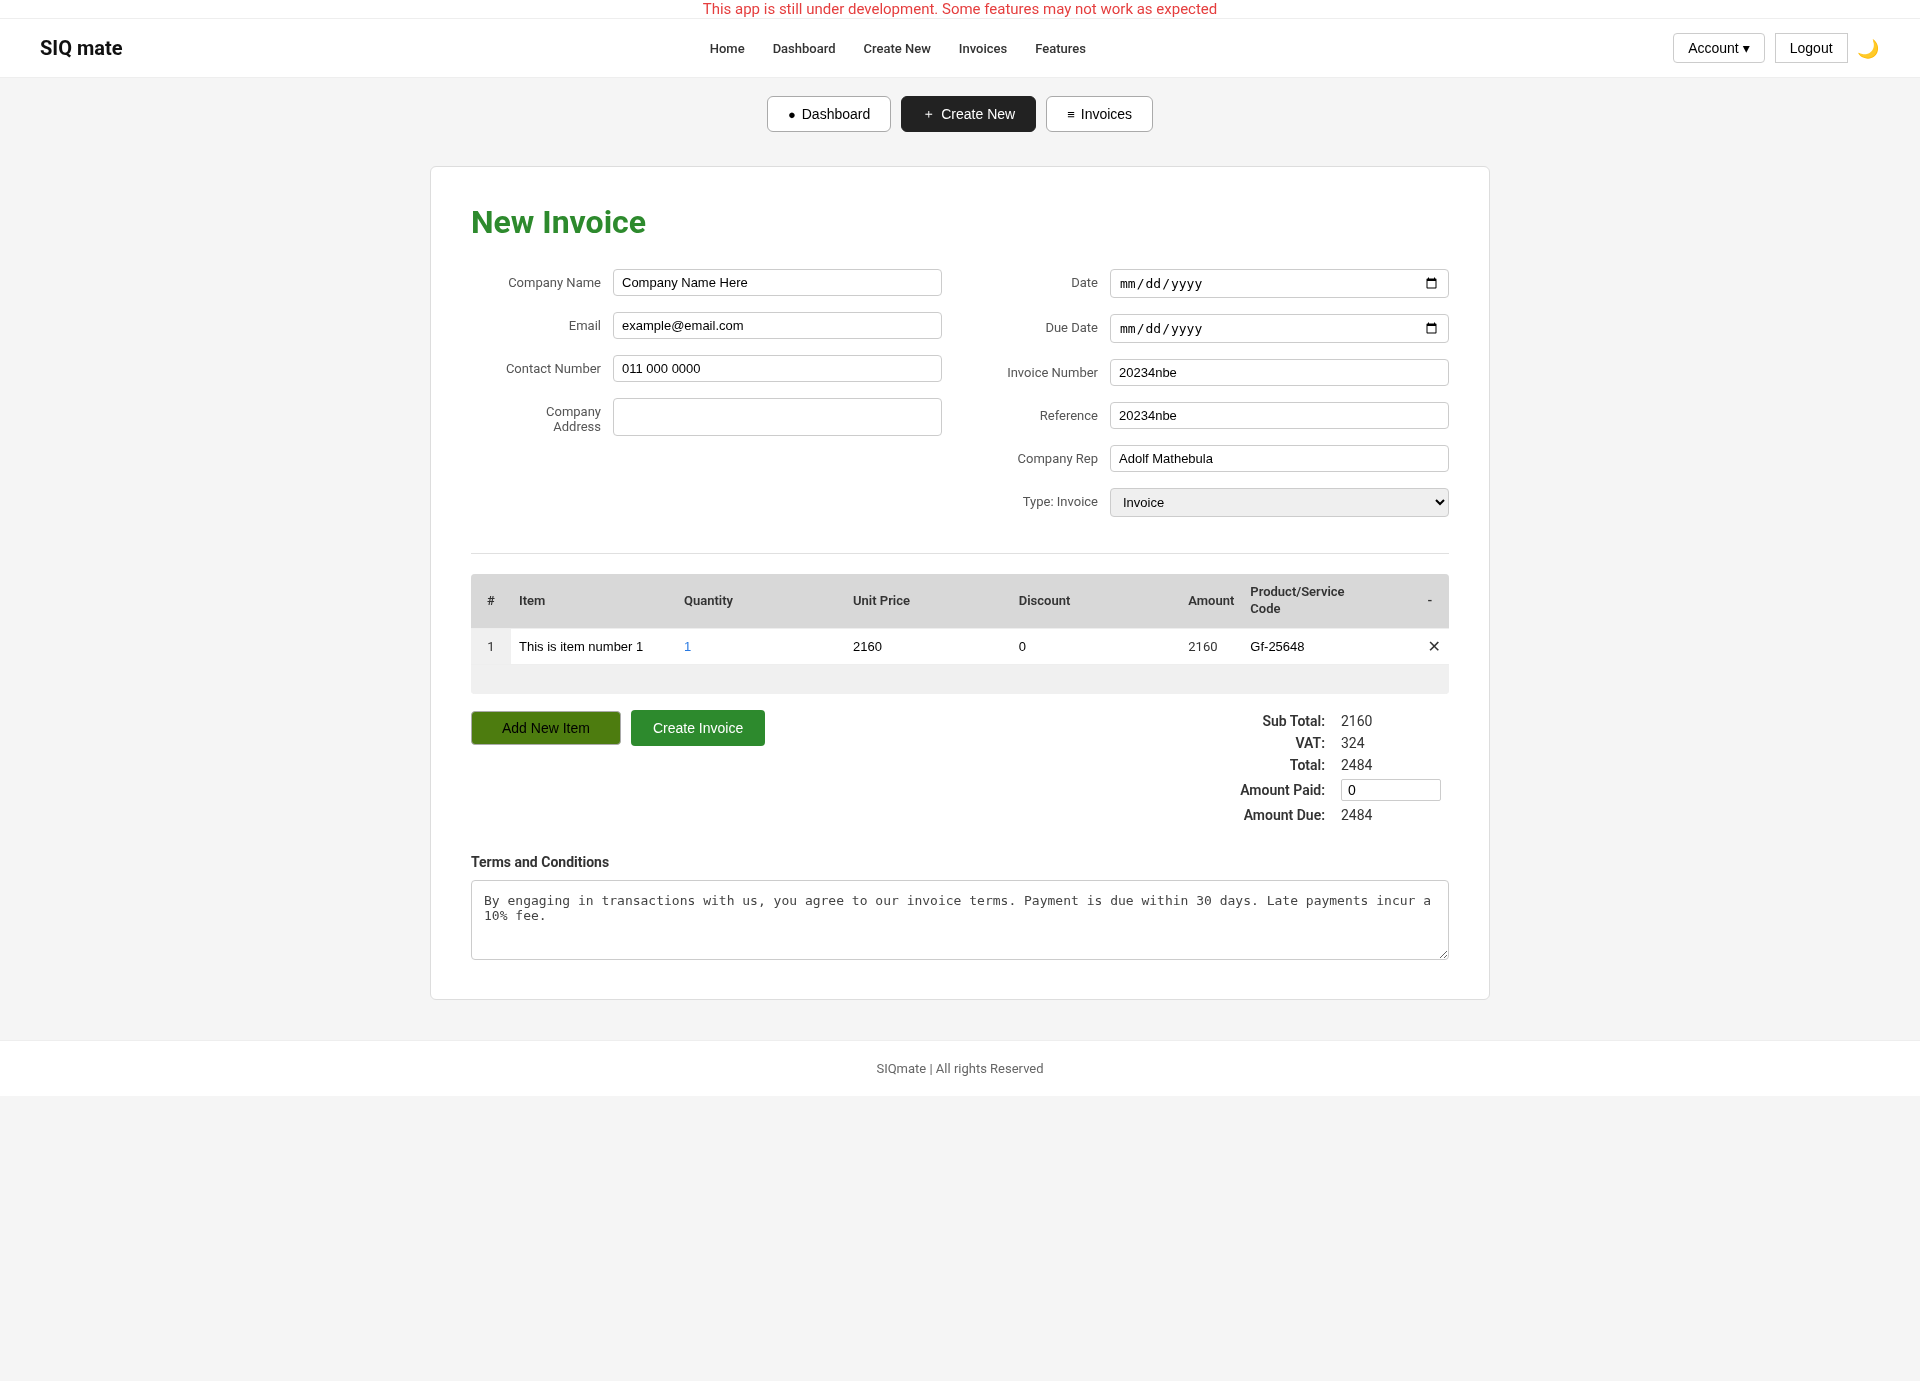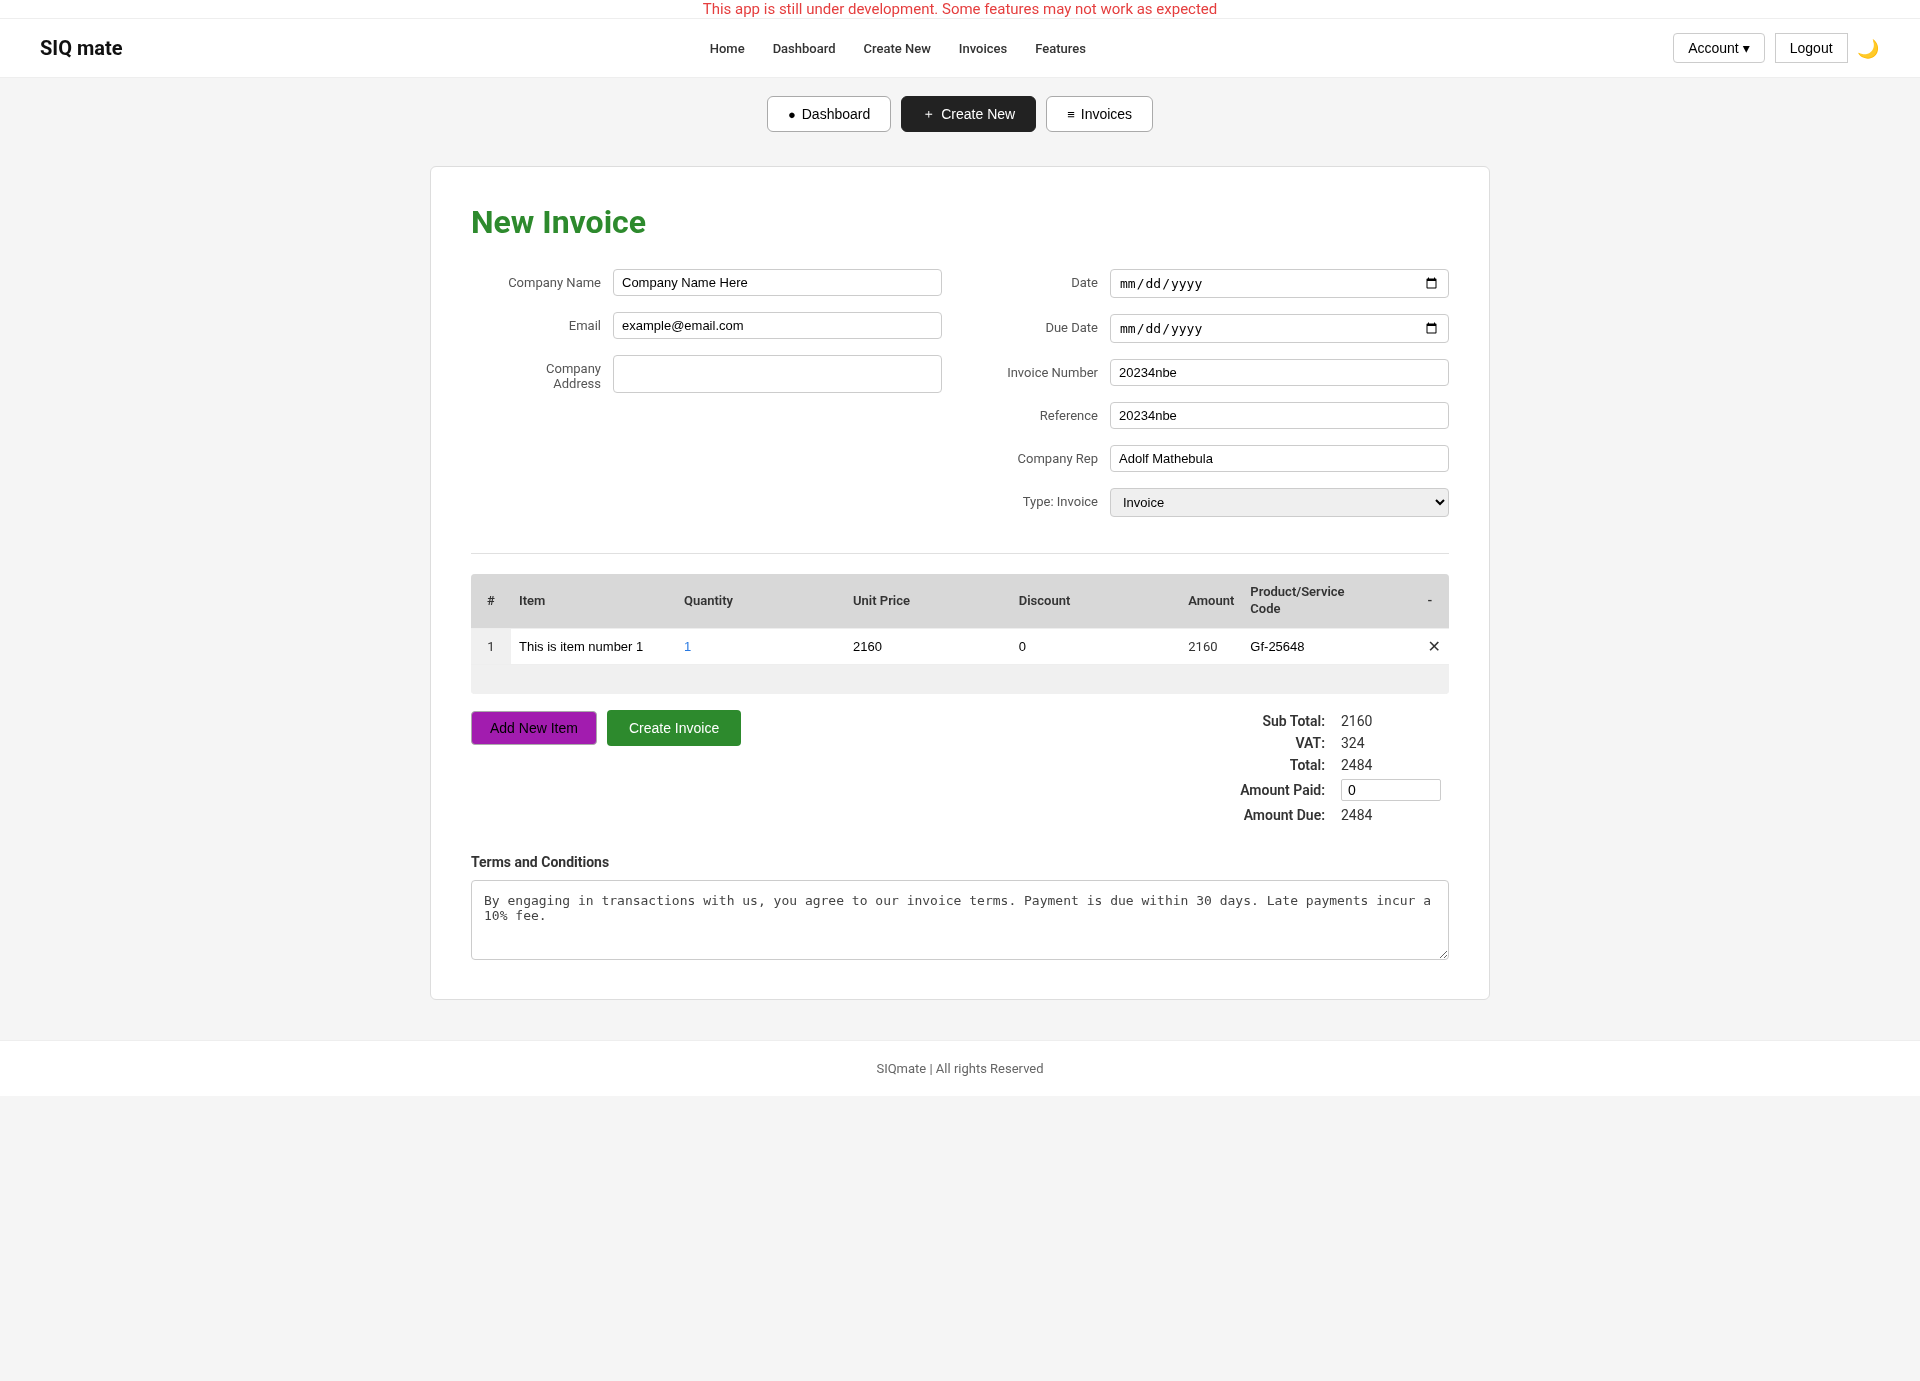"Contact Number" div.form-group { html: none -> <div> <label>Contact Number</label> <input> </div> }
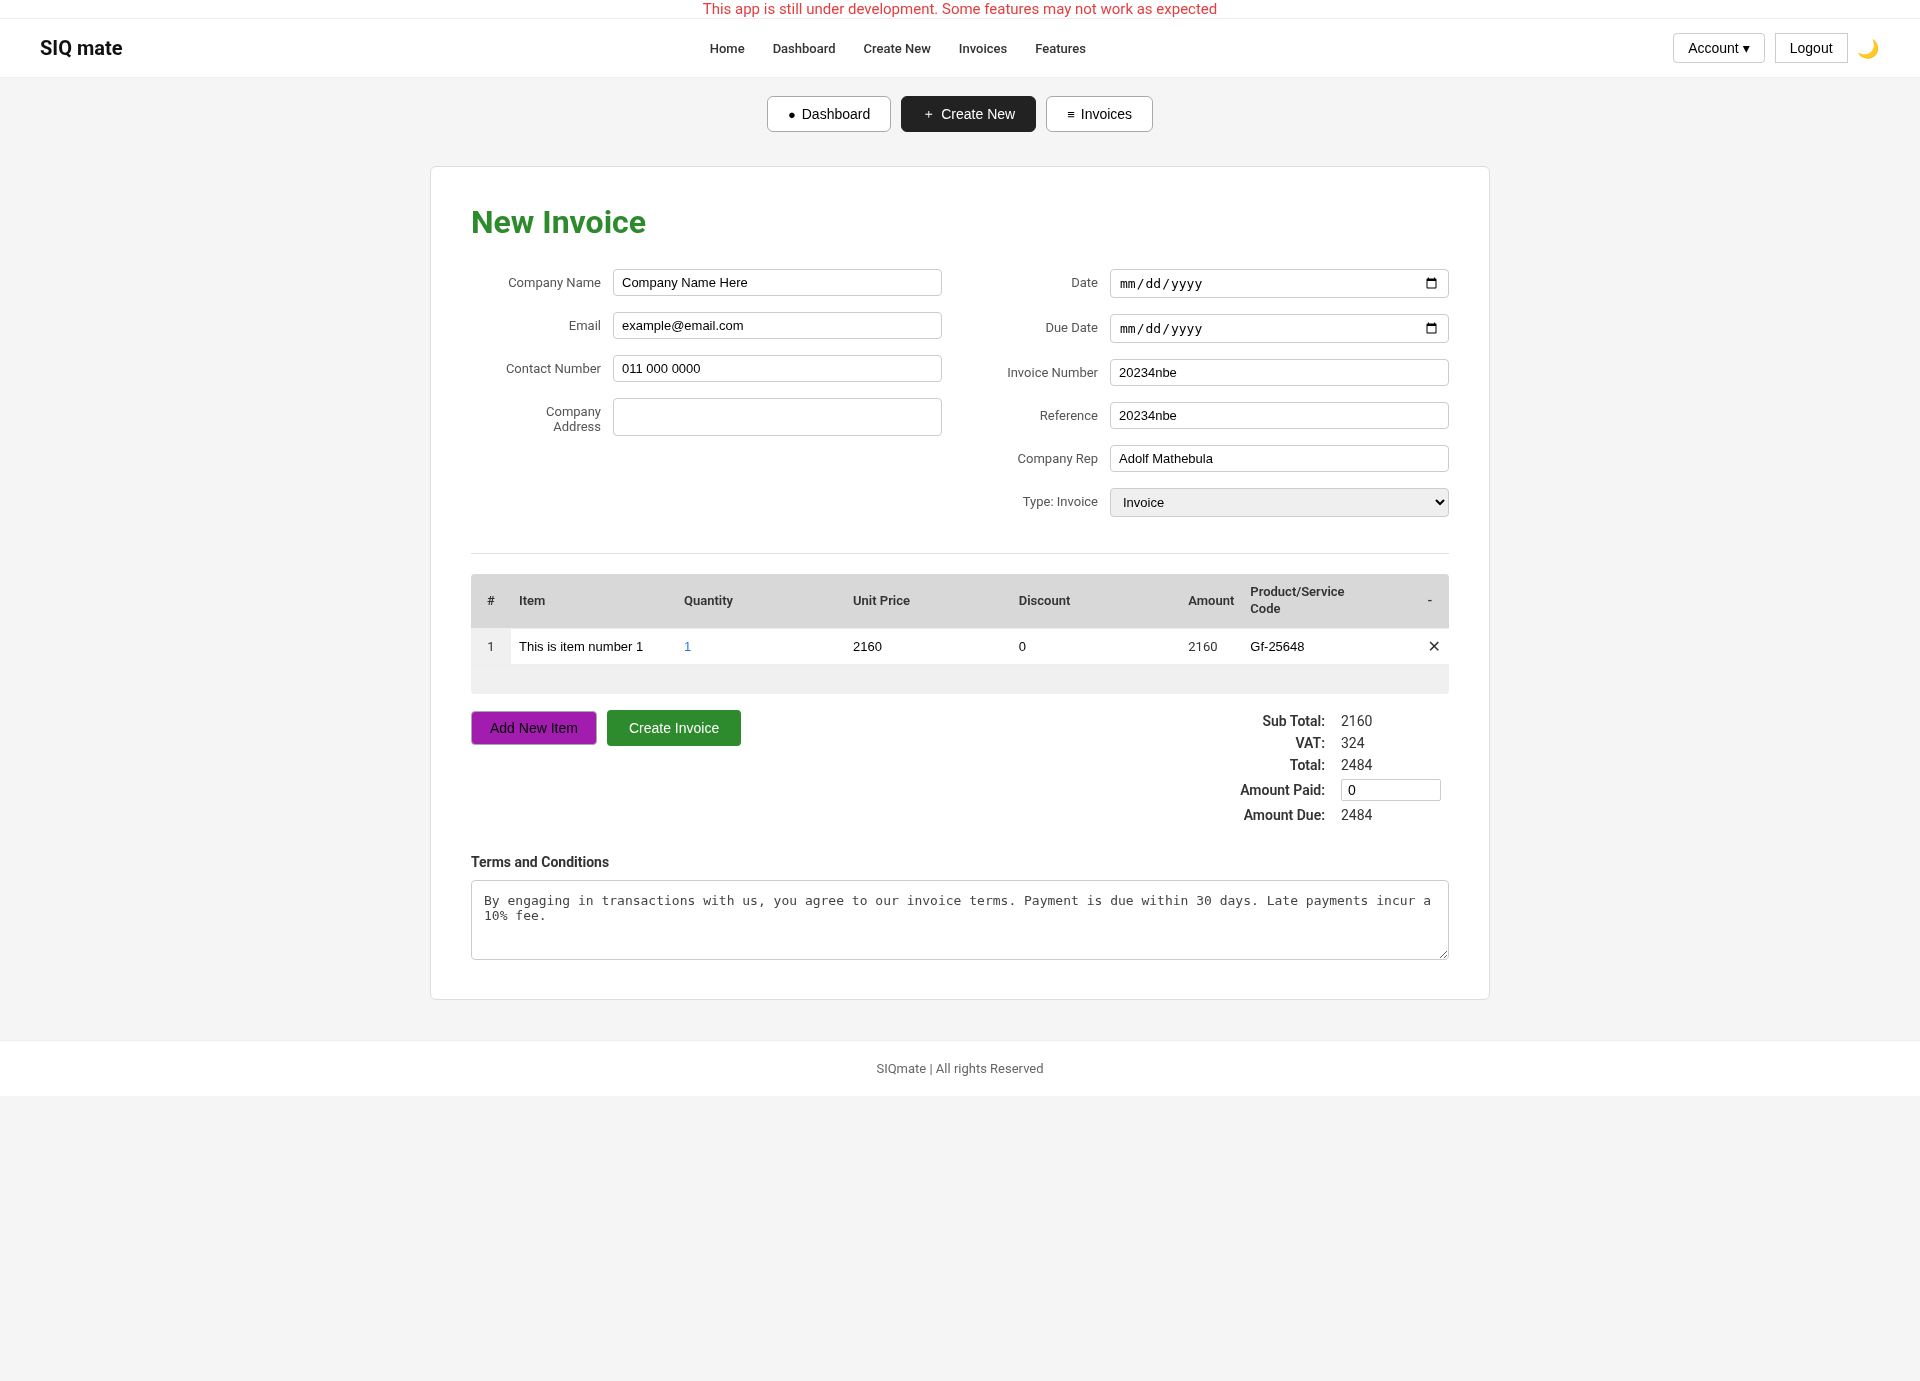"Add New Item" .btn-add { background: #a21caf -> #4d7c0f; padding: 8px 18px -> 8px 30px }
